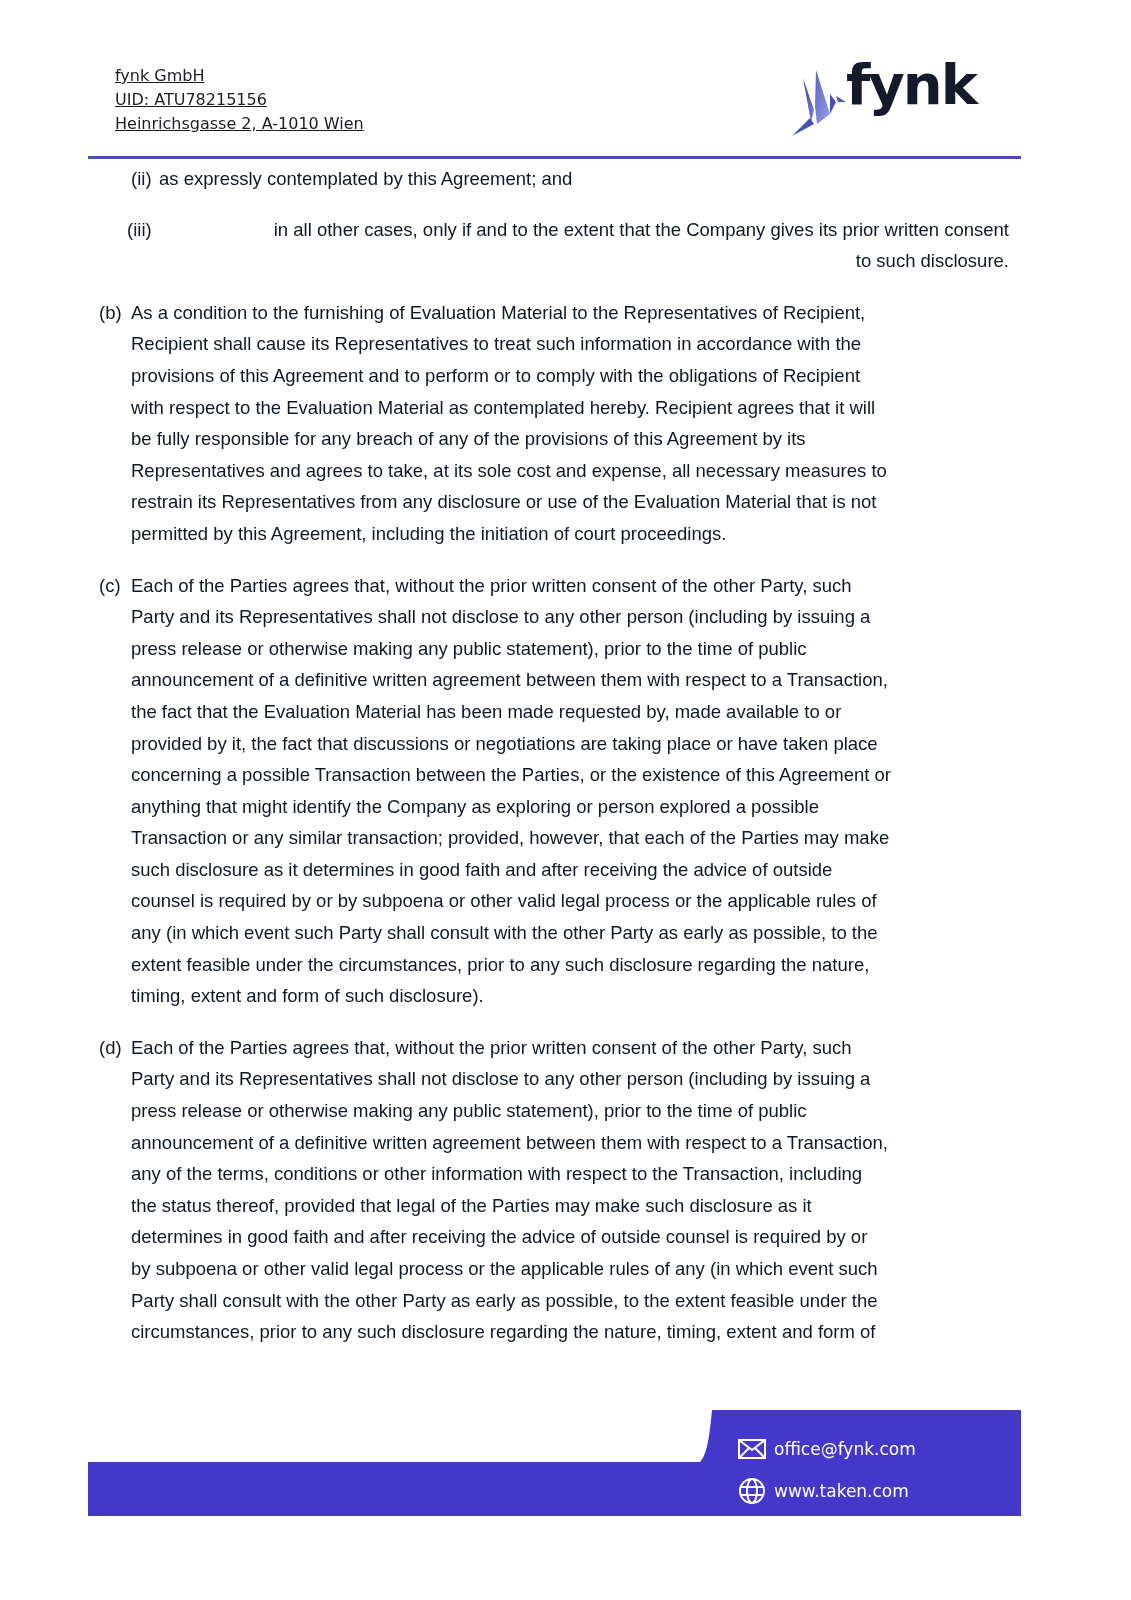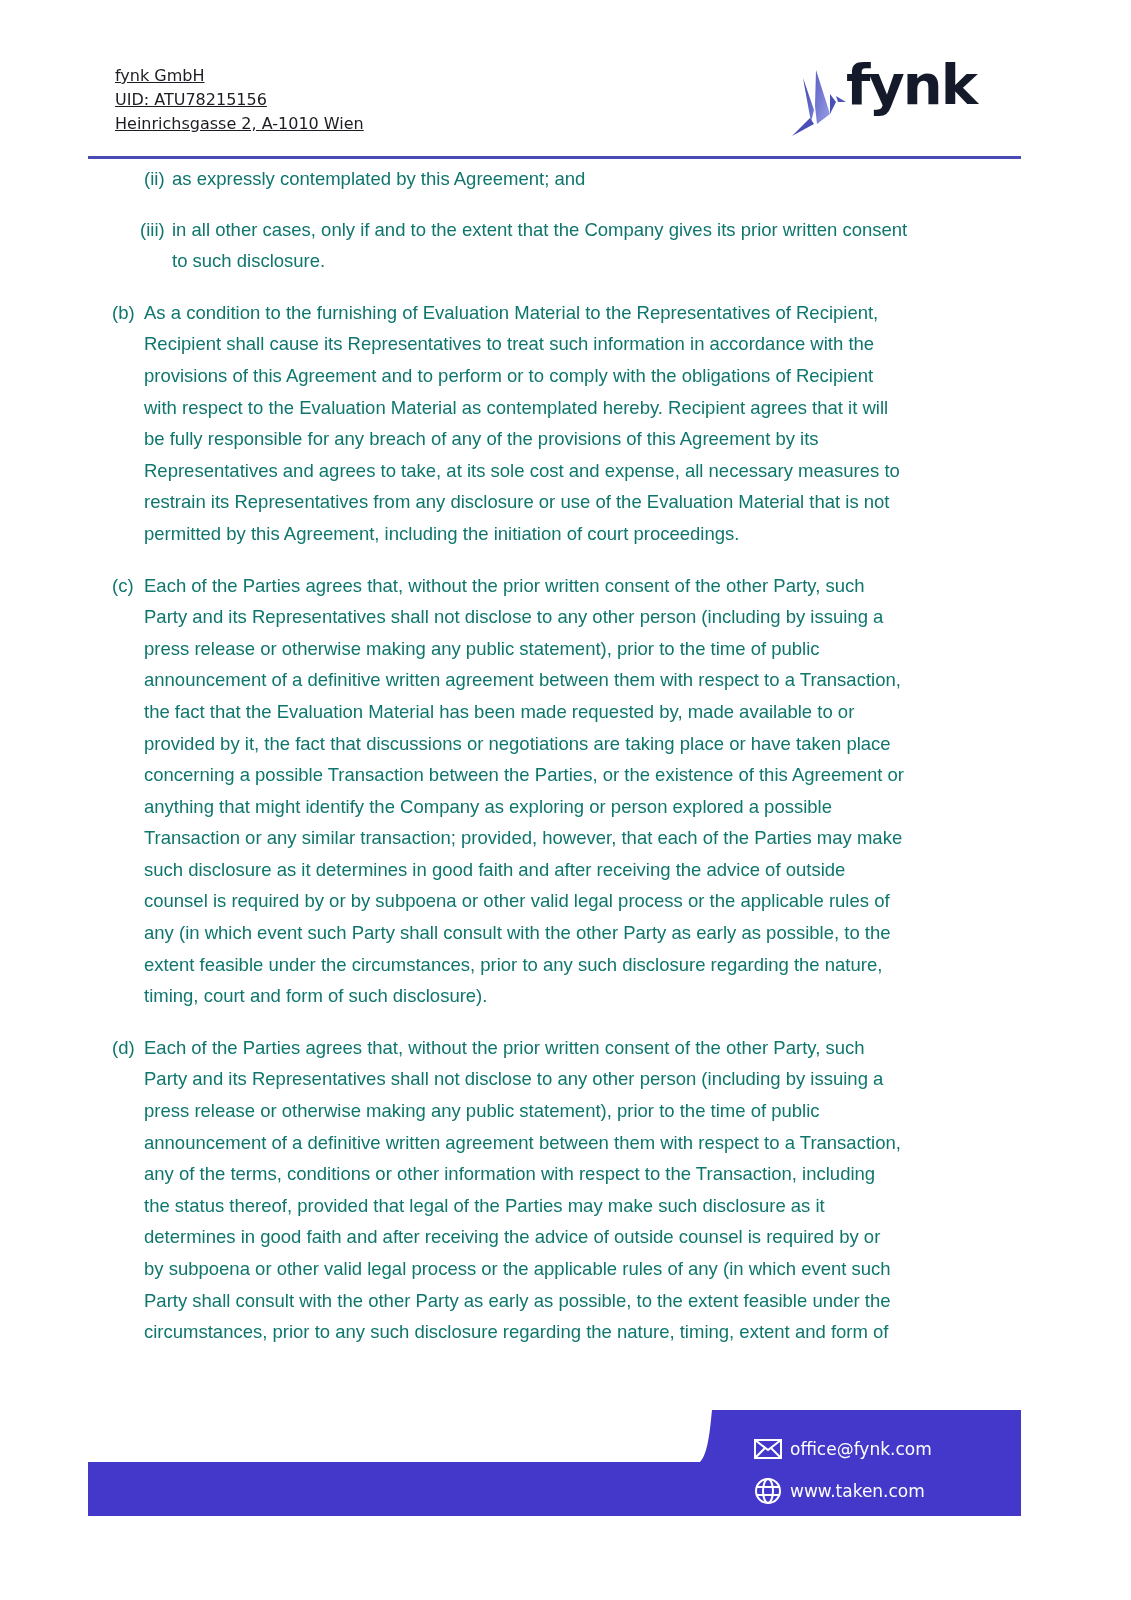"(ii)" .content { color: #0f766e -> #0f172a; left: 112px -> 99px }
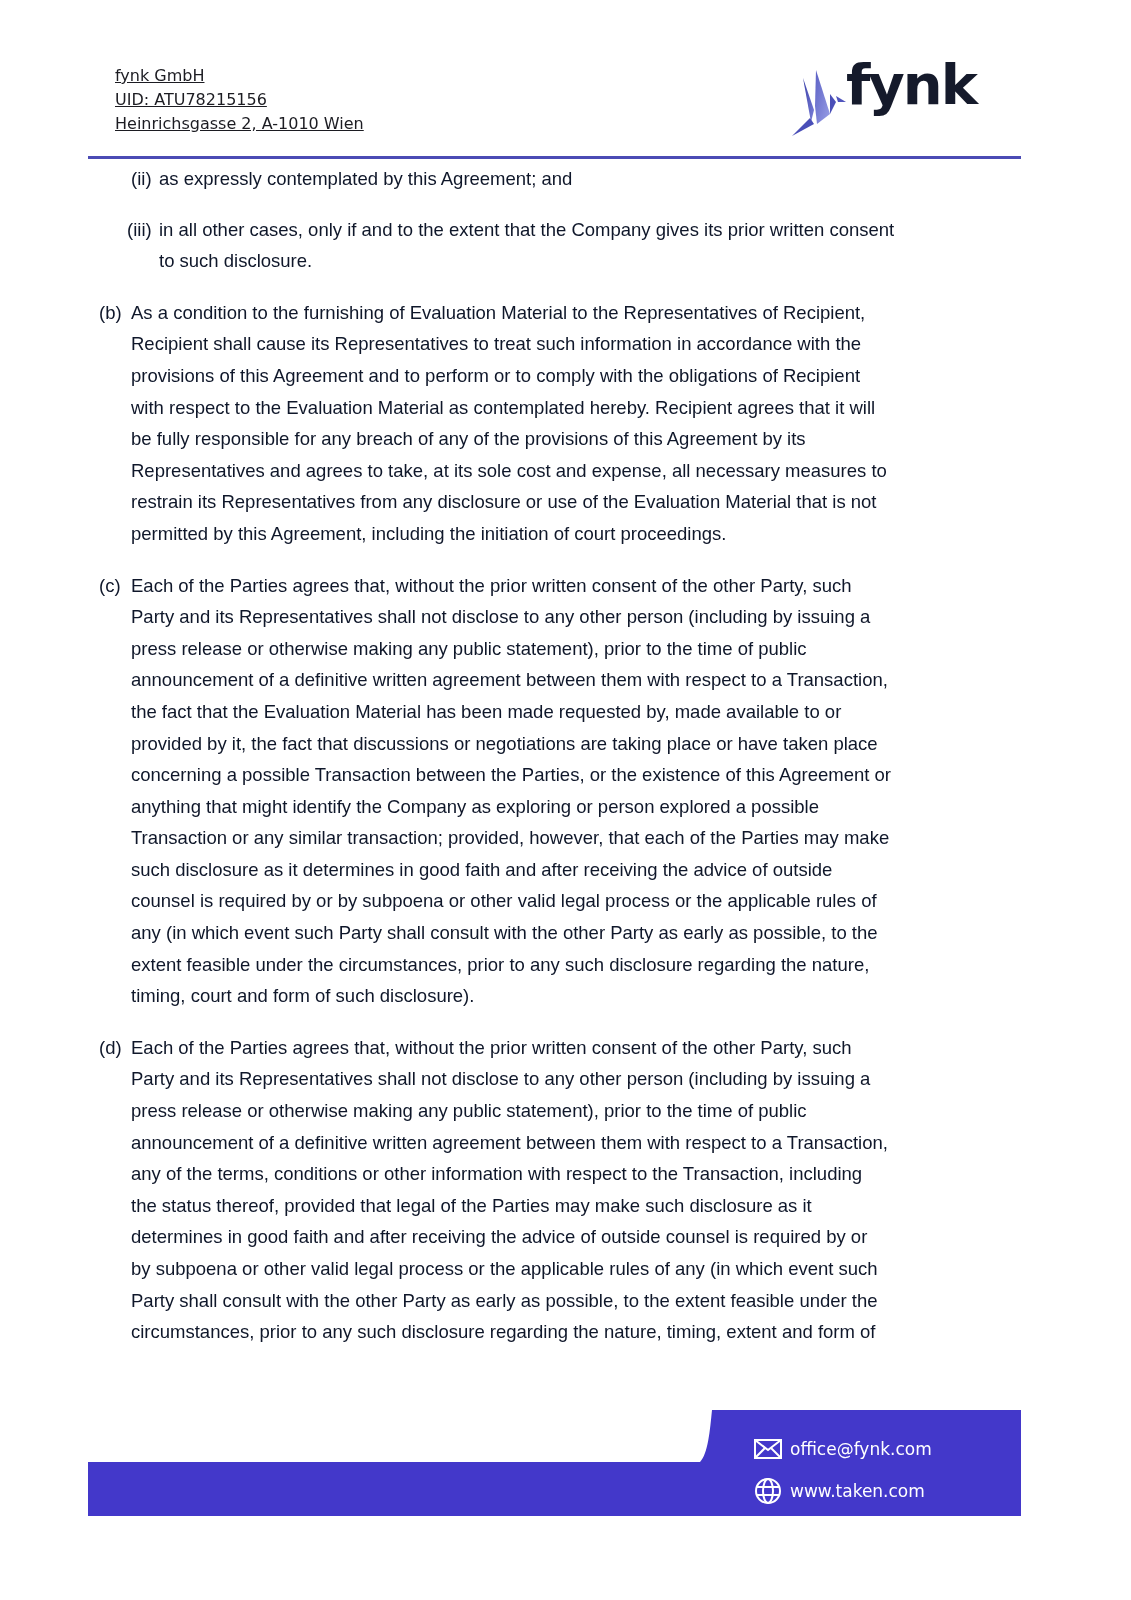"(iii)" div.sub-item { text-align: none -> right }
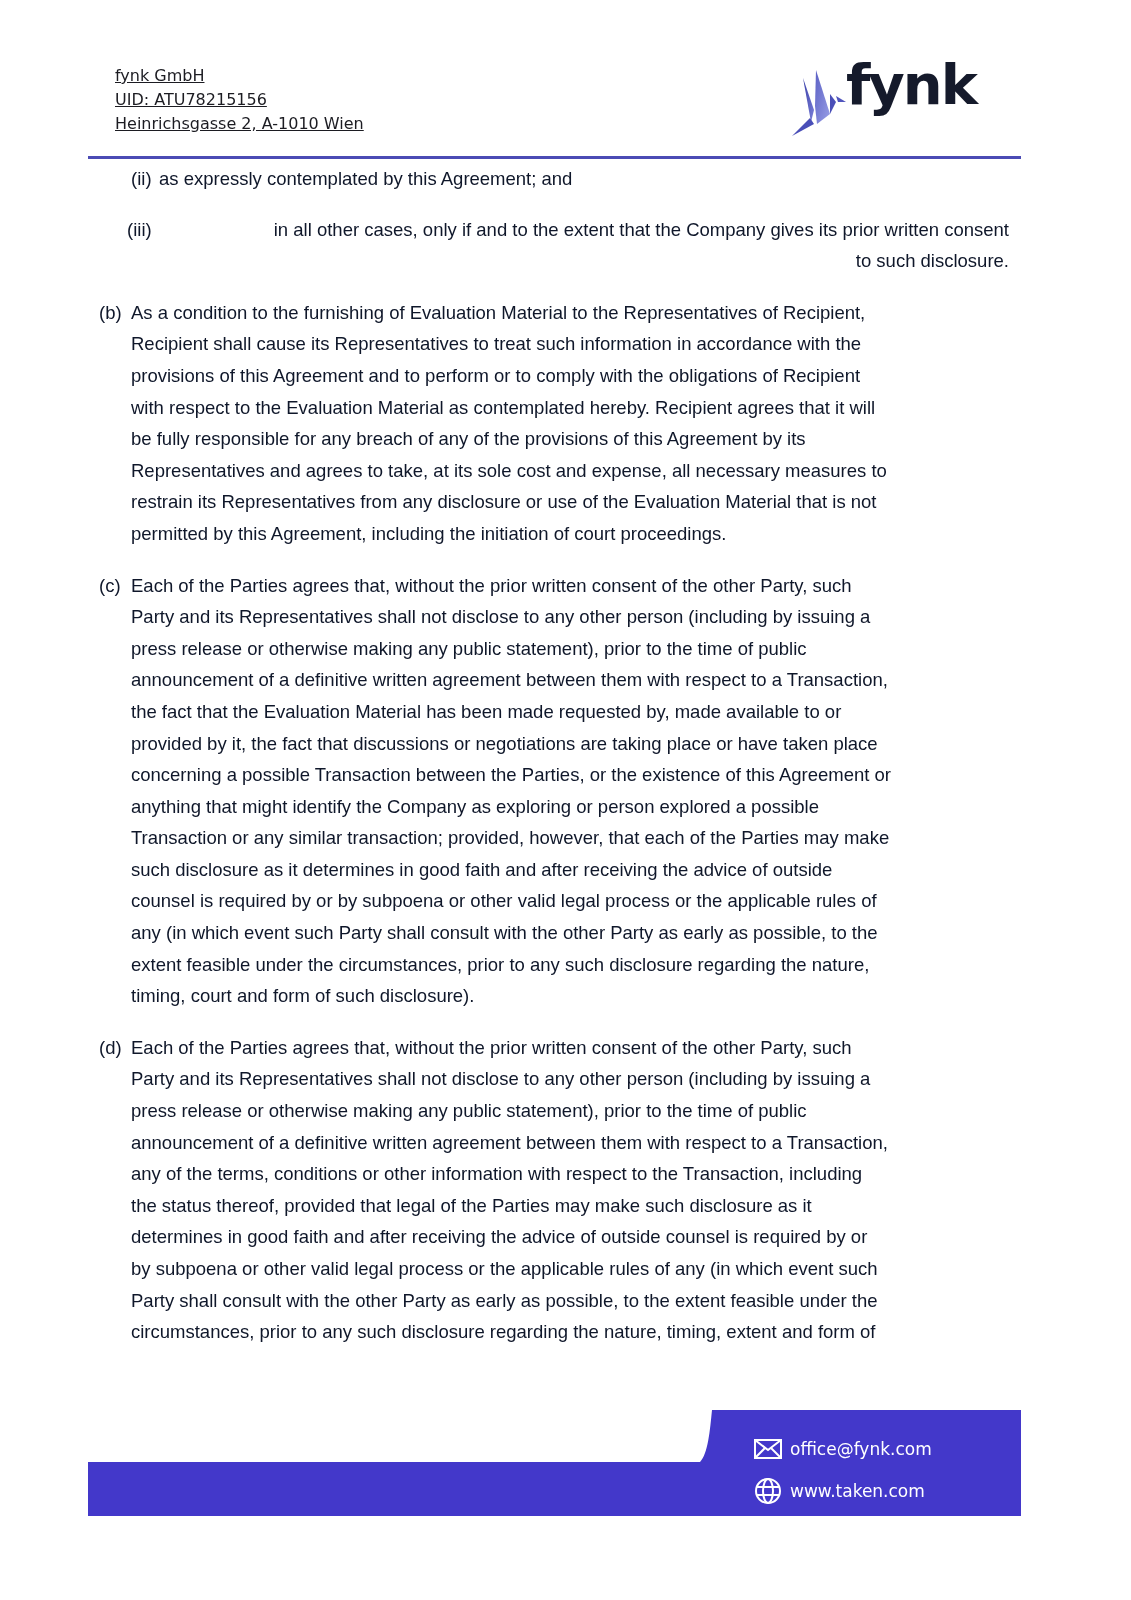"timing, court and form of" div { text: court -> extent }
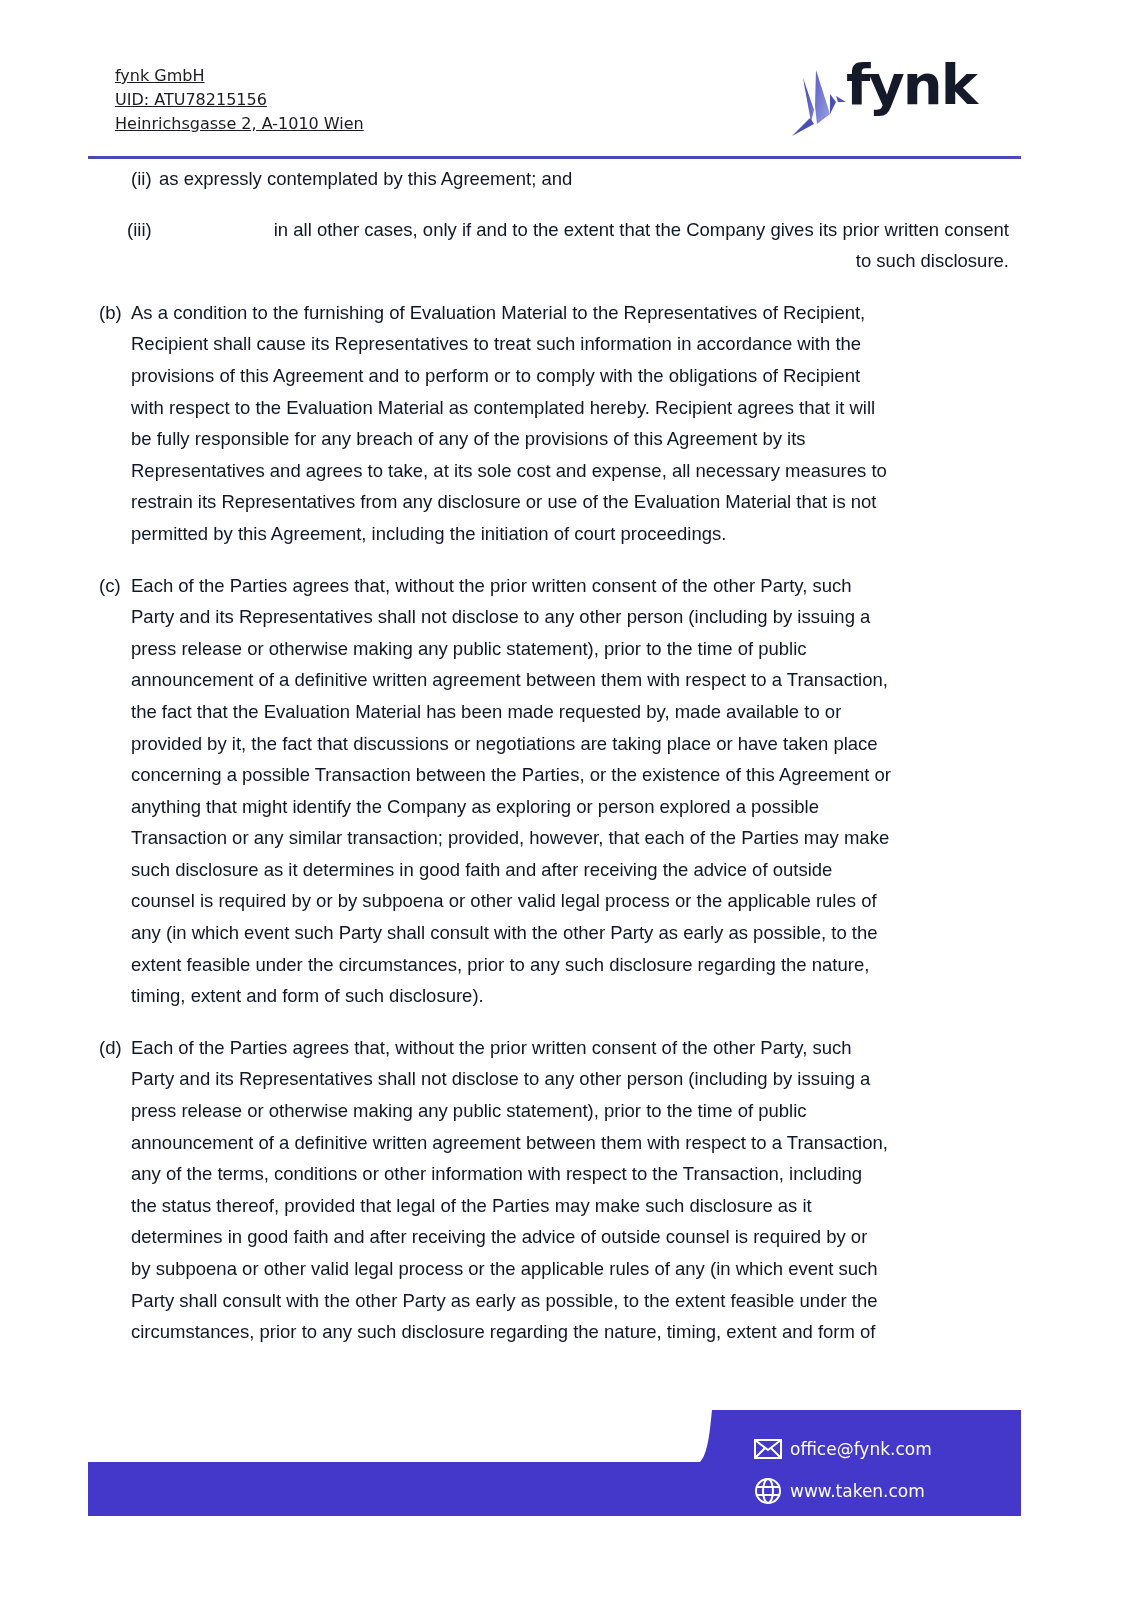"office@fynk.com" .footer-contact { left: 754px -> 738px }
